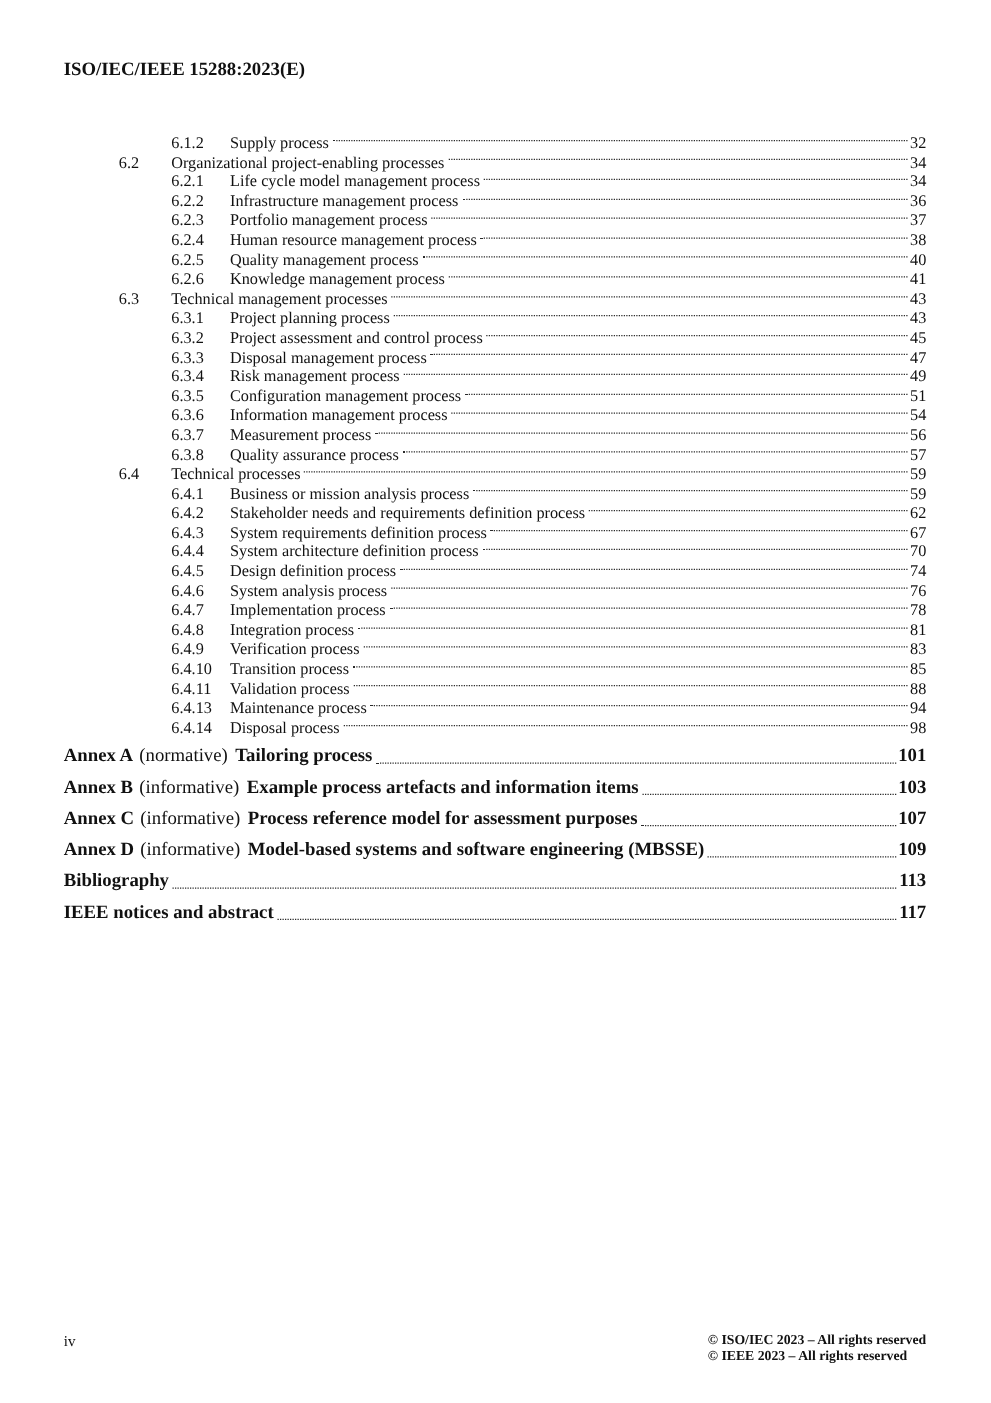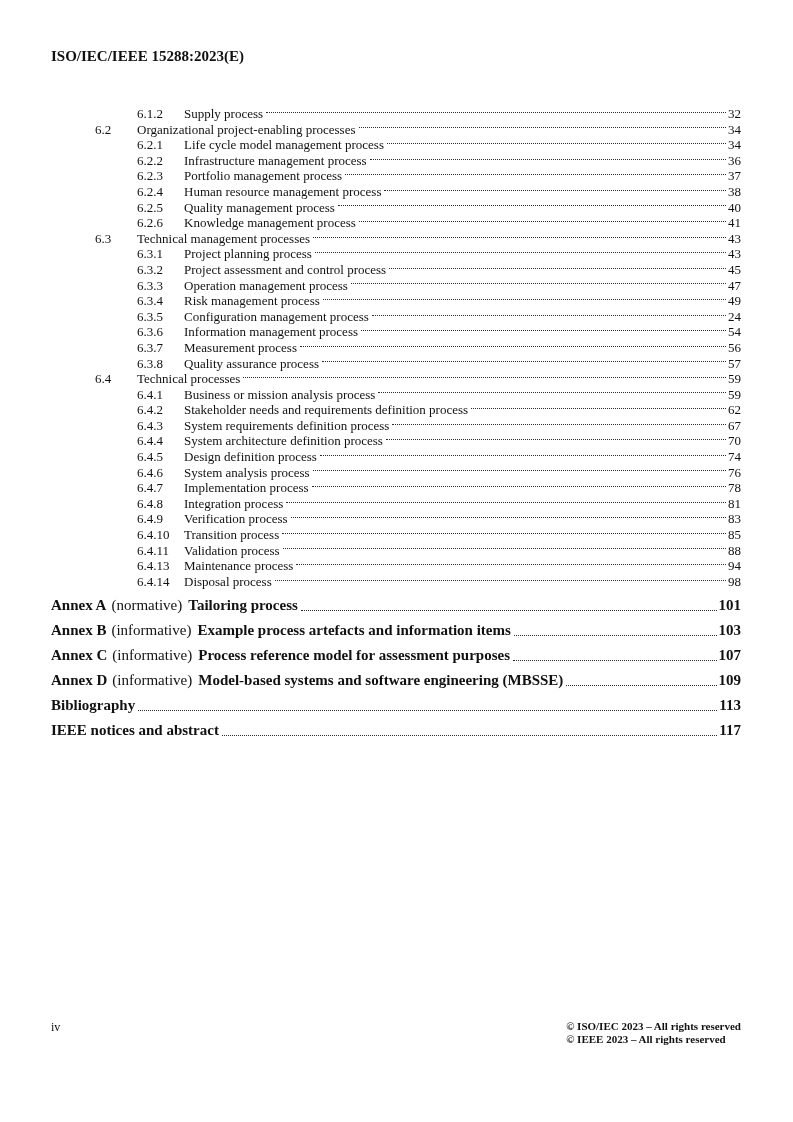"Operation management process" span.title { text: Operation -> Disposal }
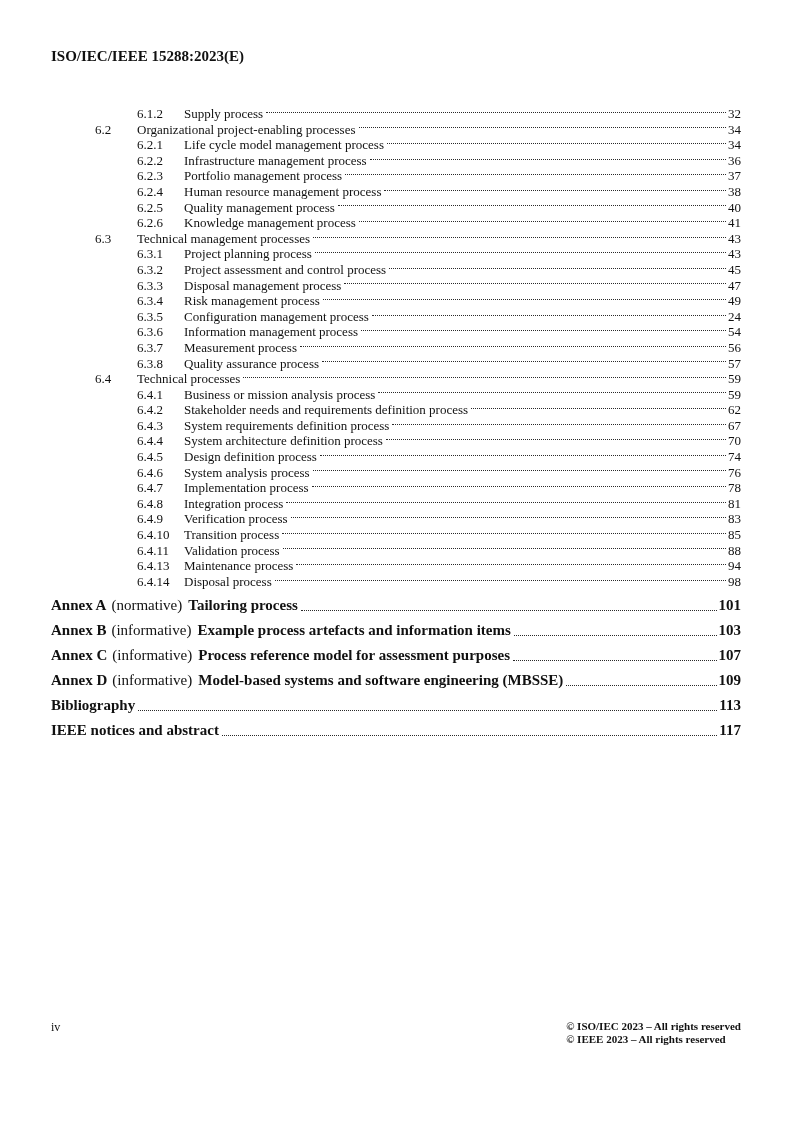"24" span.pg { text: 24 -> 51 }
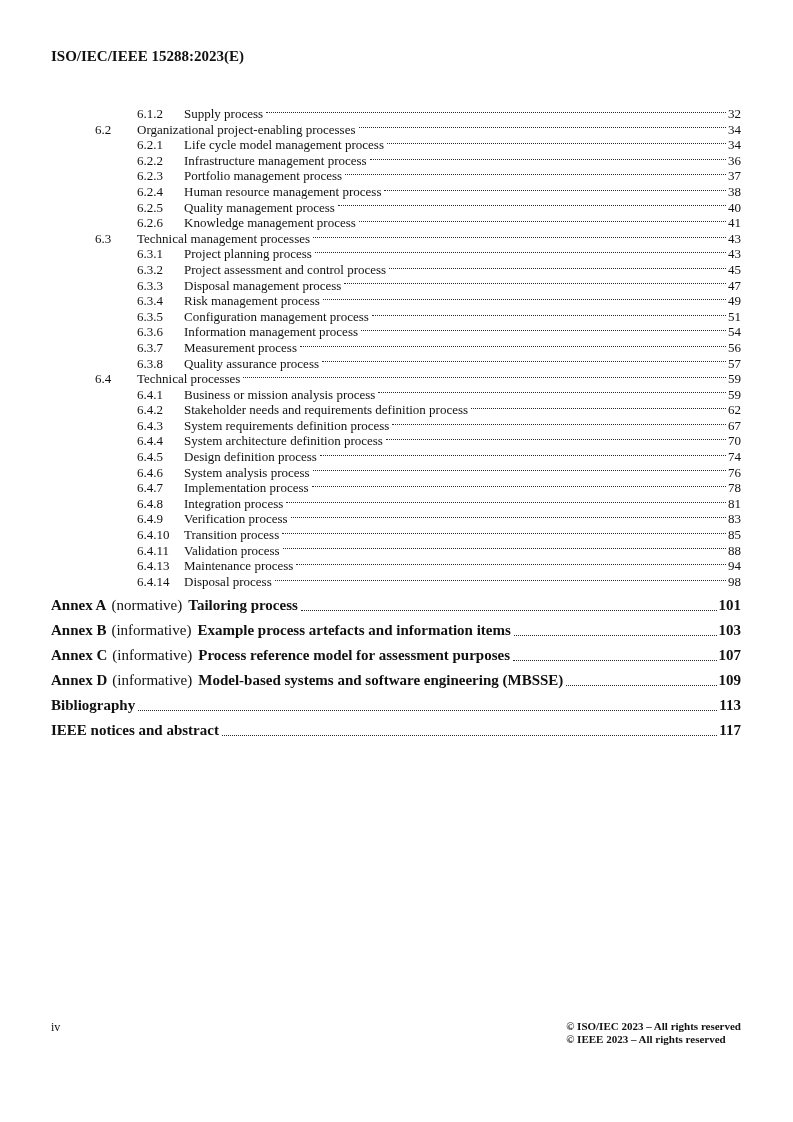"iv" .footer { top: 1020px -> 1066px }
